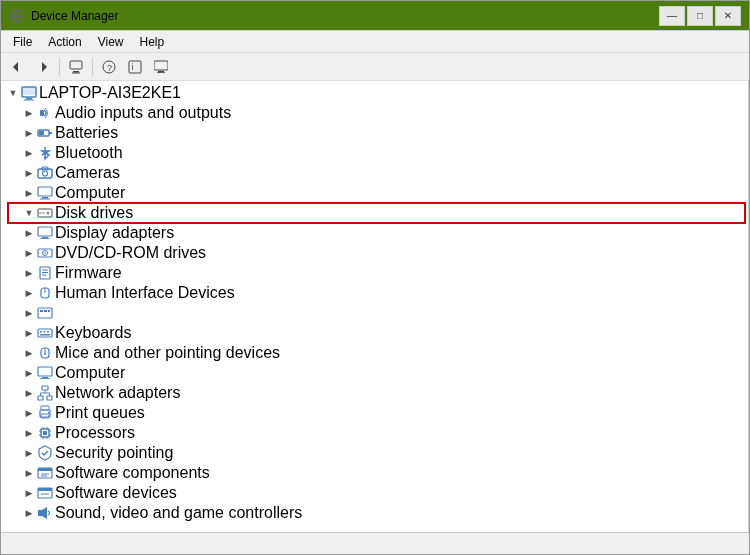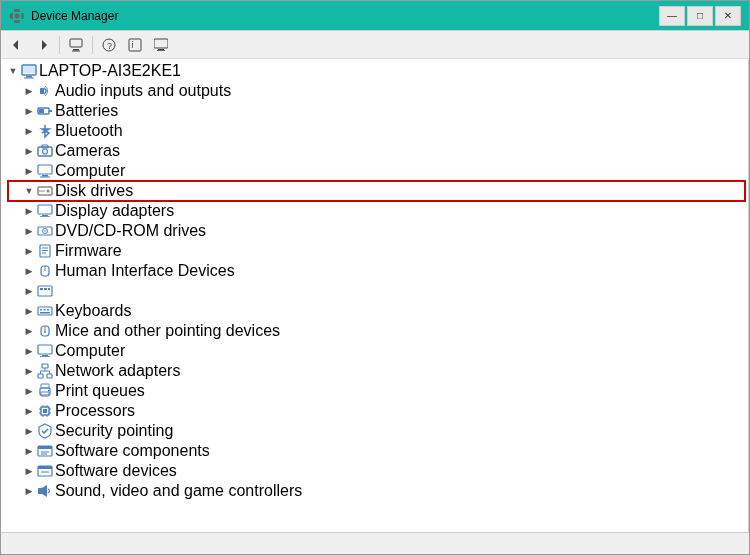"Device Manager" .title-bar { background: #14b8a6 -> #4d7c0f }
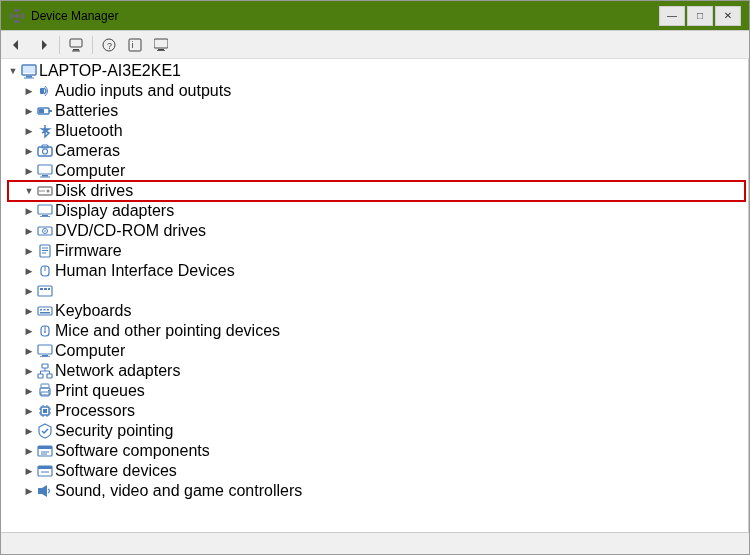"File" div.menu-bar { html: none -> <div> <span>File</span> <span>Action</span> <span>View</span> <span>Help</span> </div> }
